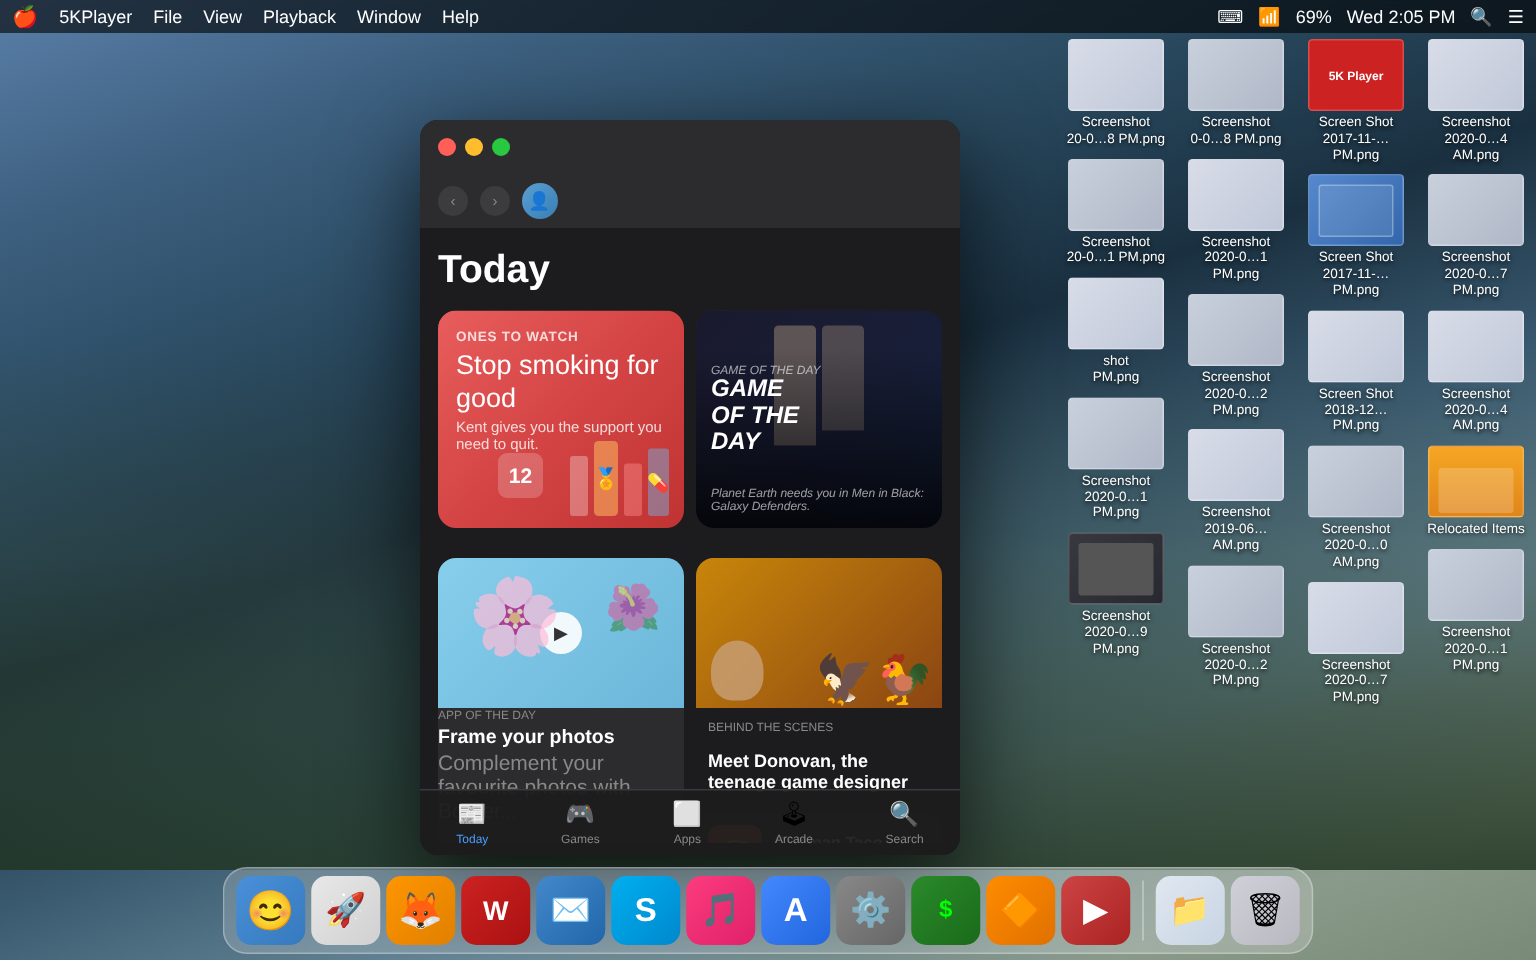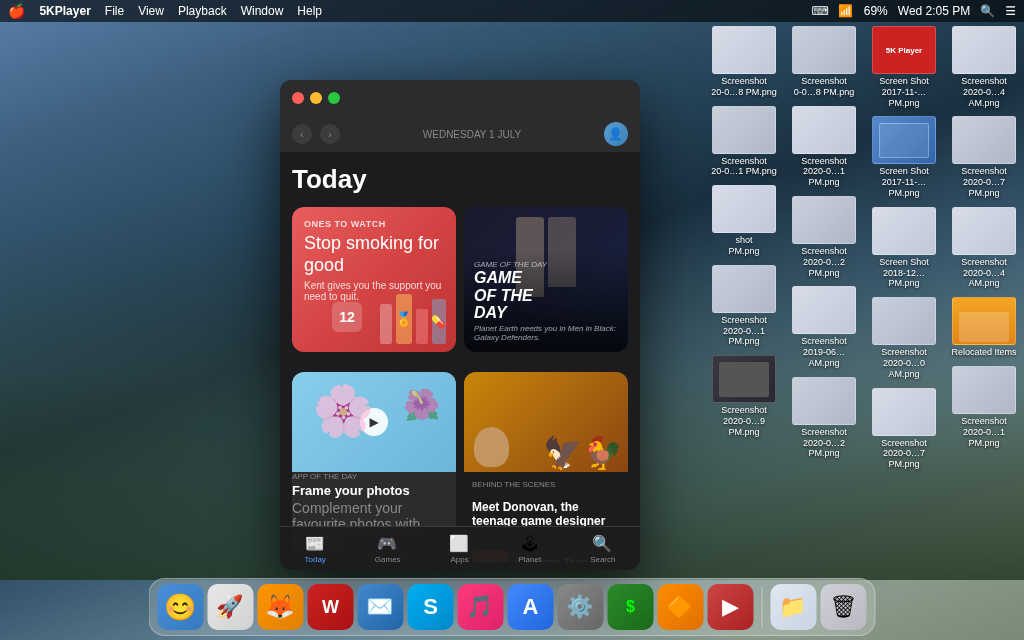"5KPlayer" span.menubar-item { font-weight: 700 -> 400 }
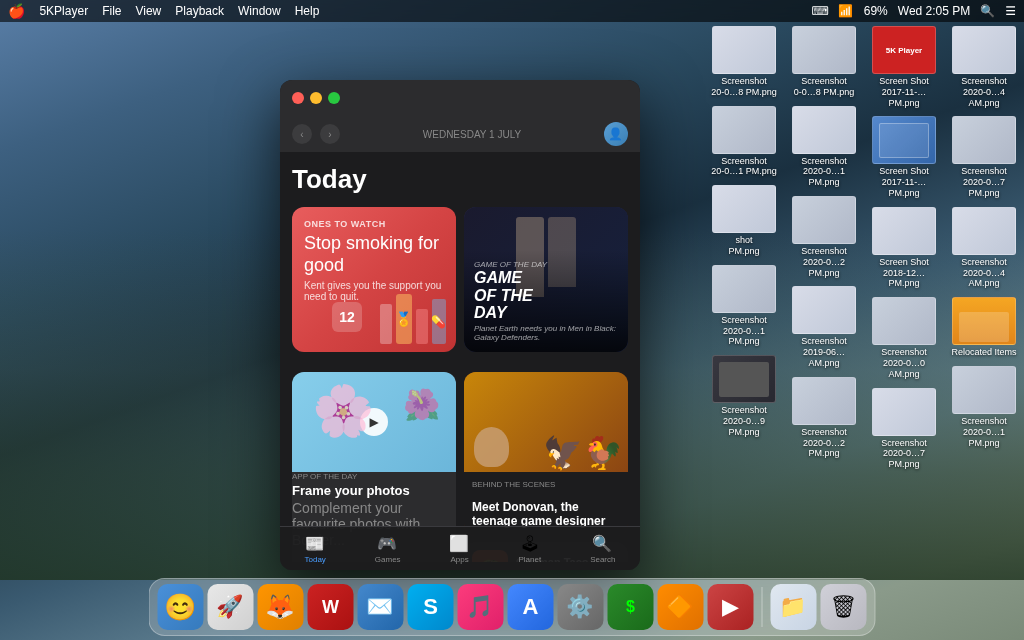"WEDNESDAY 1 JULY" div { html: <div>WEDNESDAY 1 JULY</div> -> none }
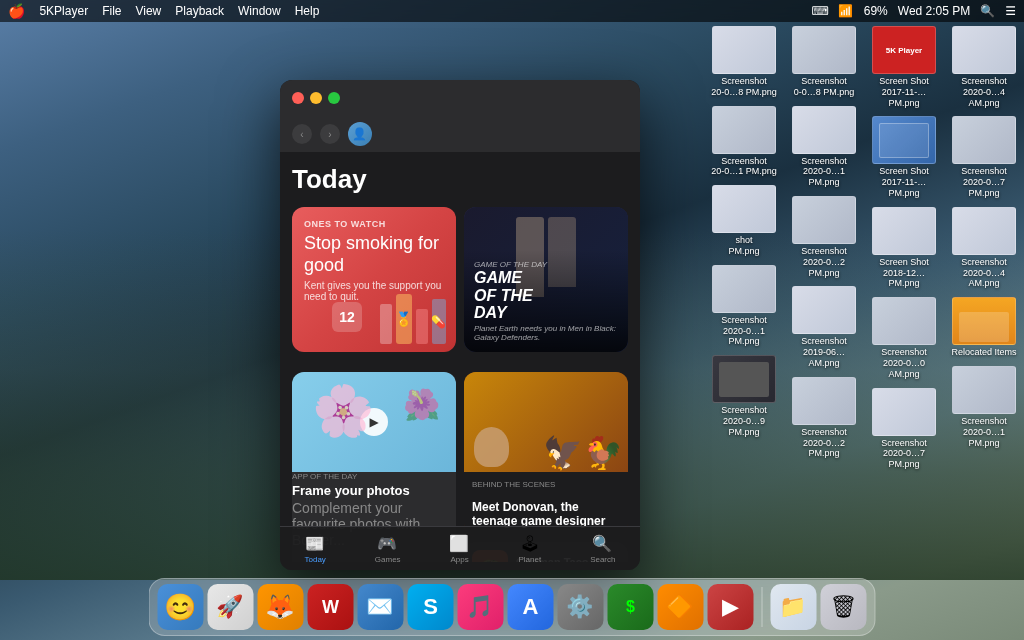"Planet Earth needs you in" .gotd-subtitle { margin-top: 2px -> 20px }
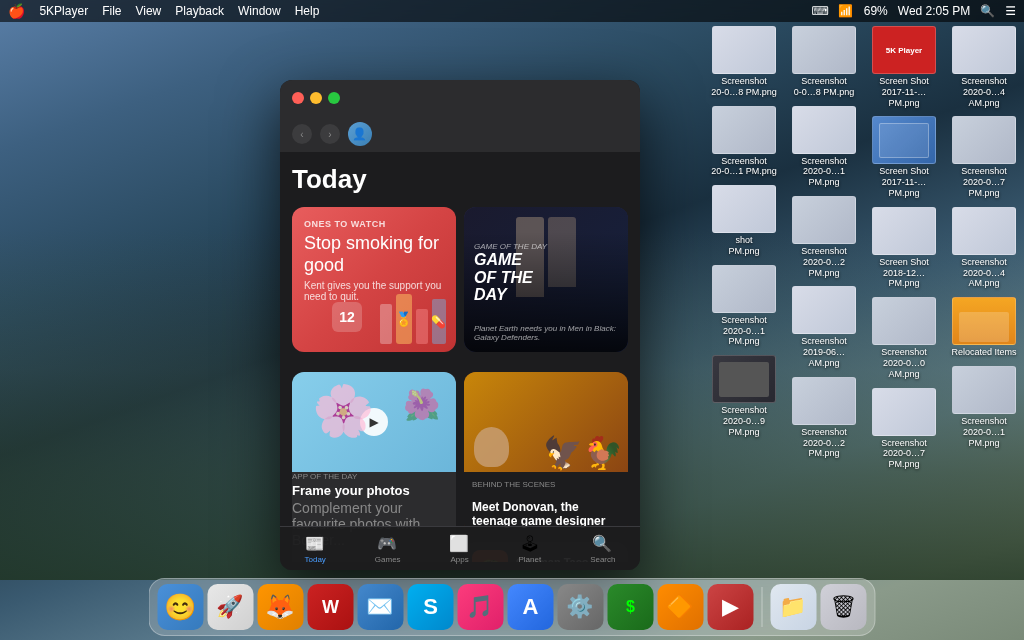"Planet" div.as-tab-label { text: Planet -> Arcade }
